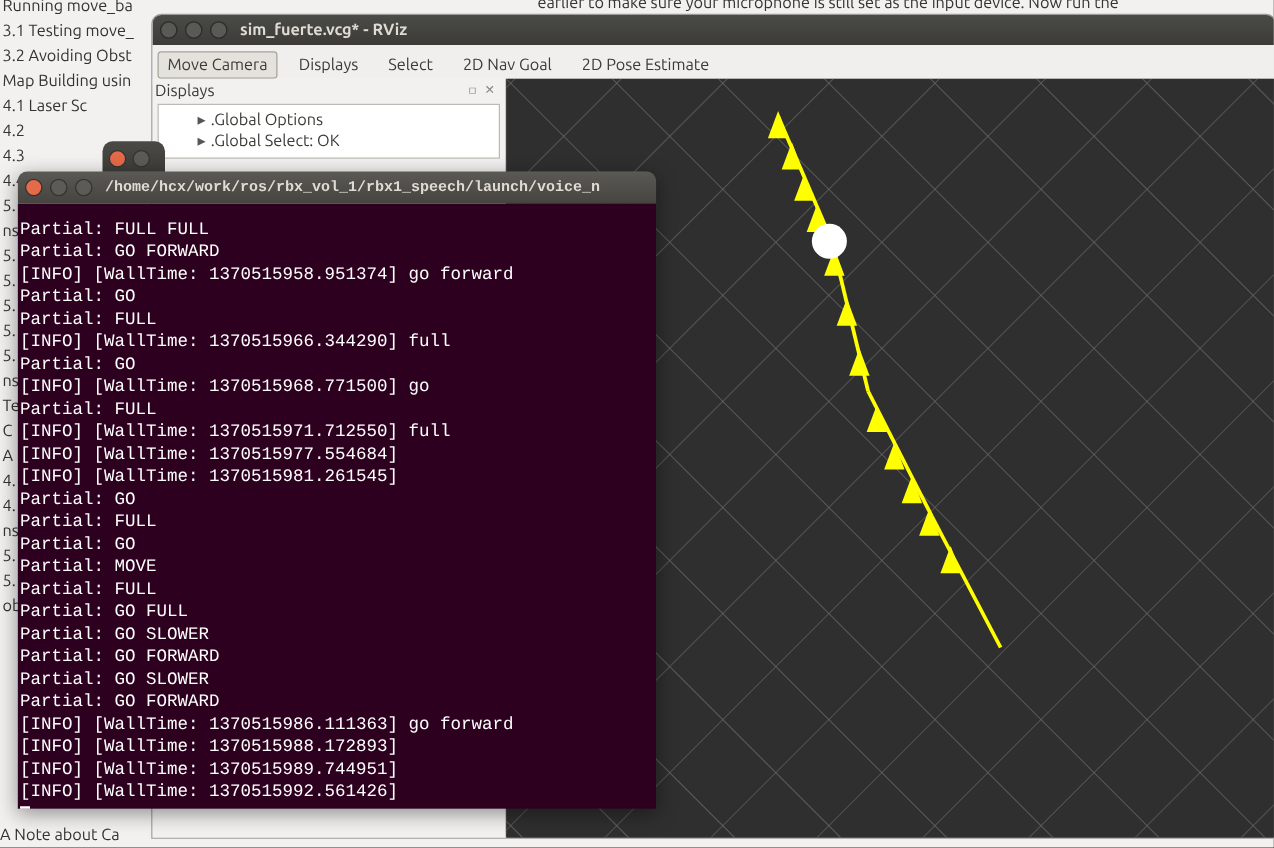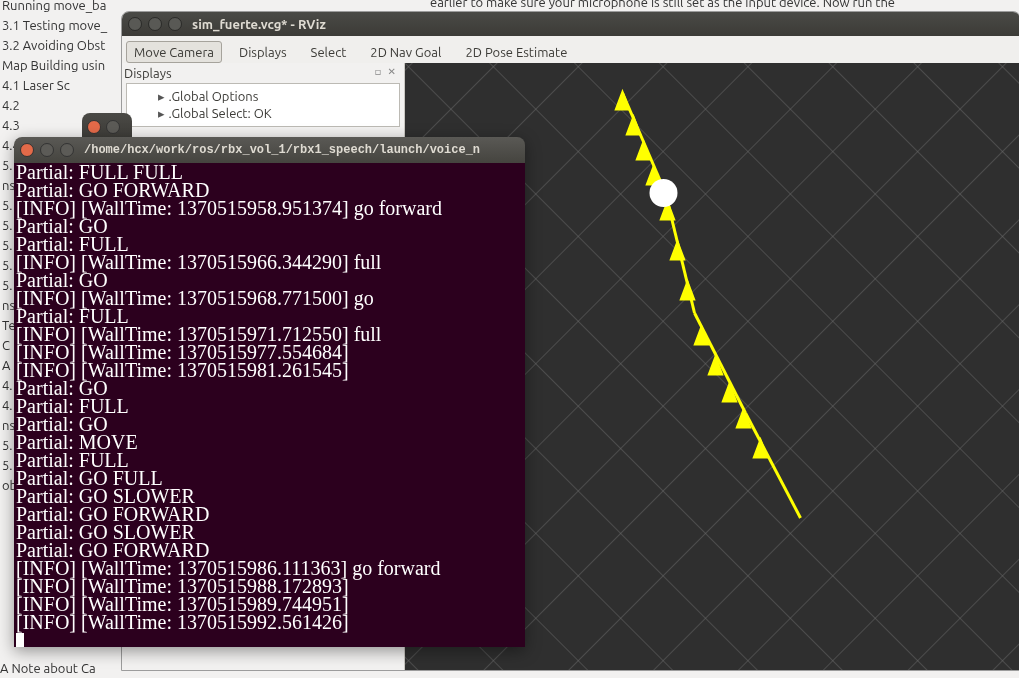"Partial: FULL FULL" .term-body { font-family: Liberation Serif, serif -> Liberation Mono, monospace; font-size: 20px -> 14px; padding: 0 2px -> 12px 2px }
